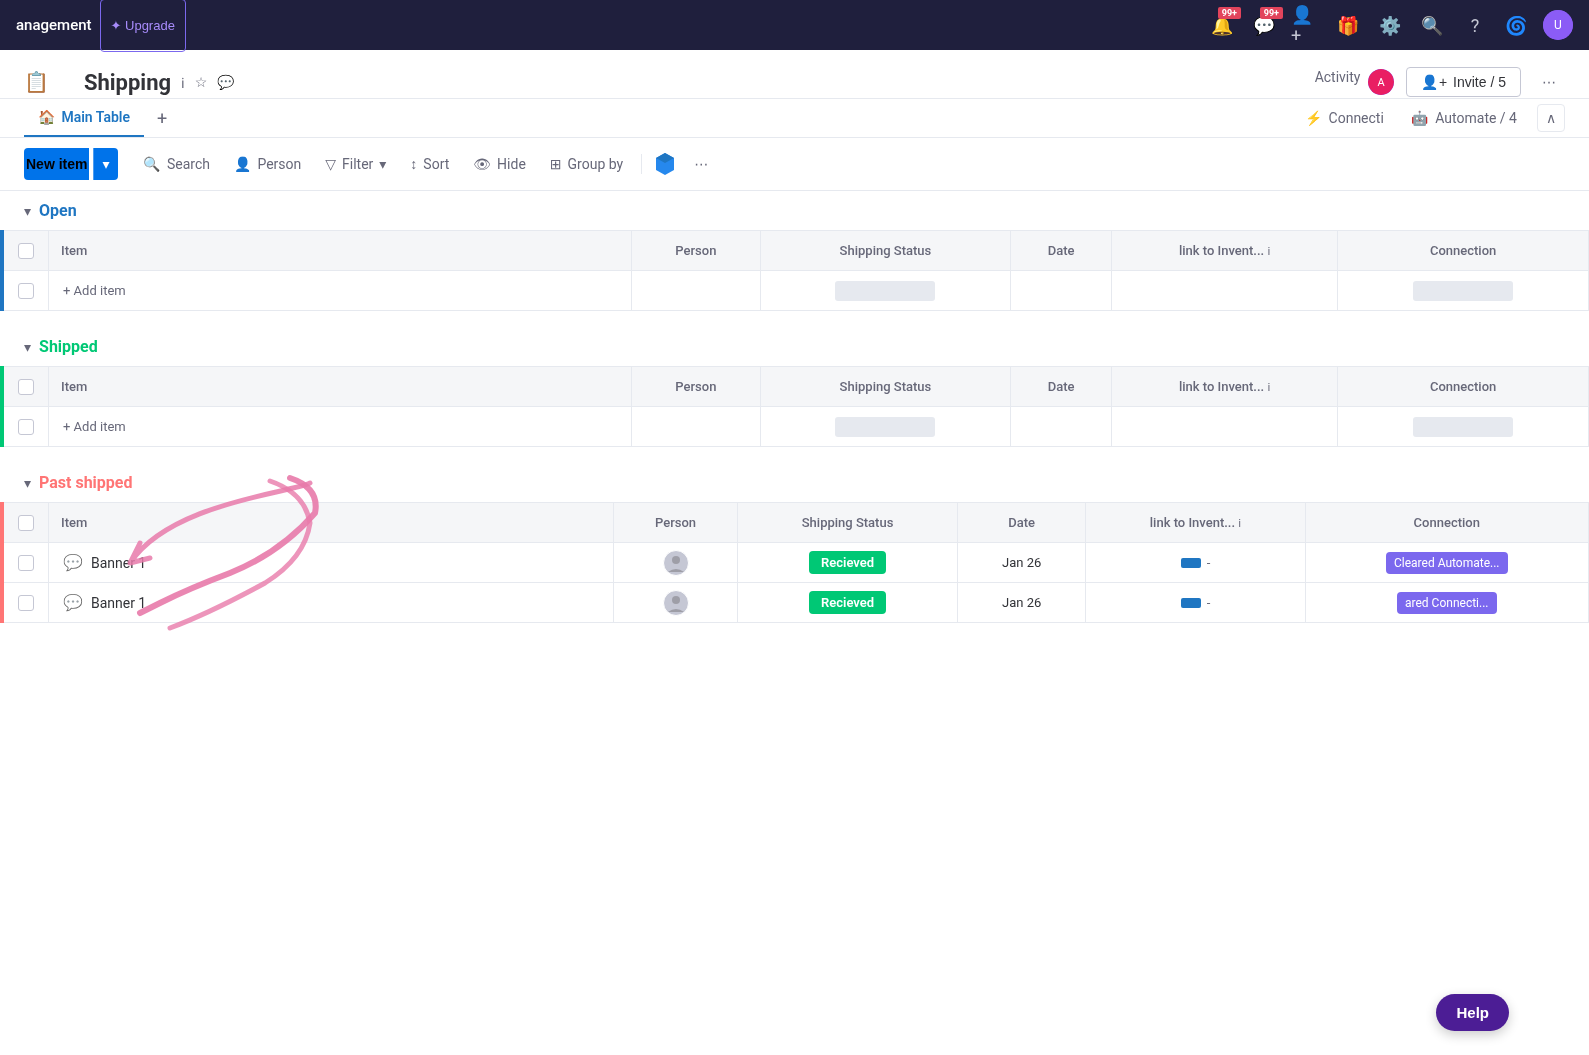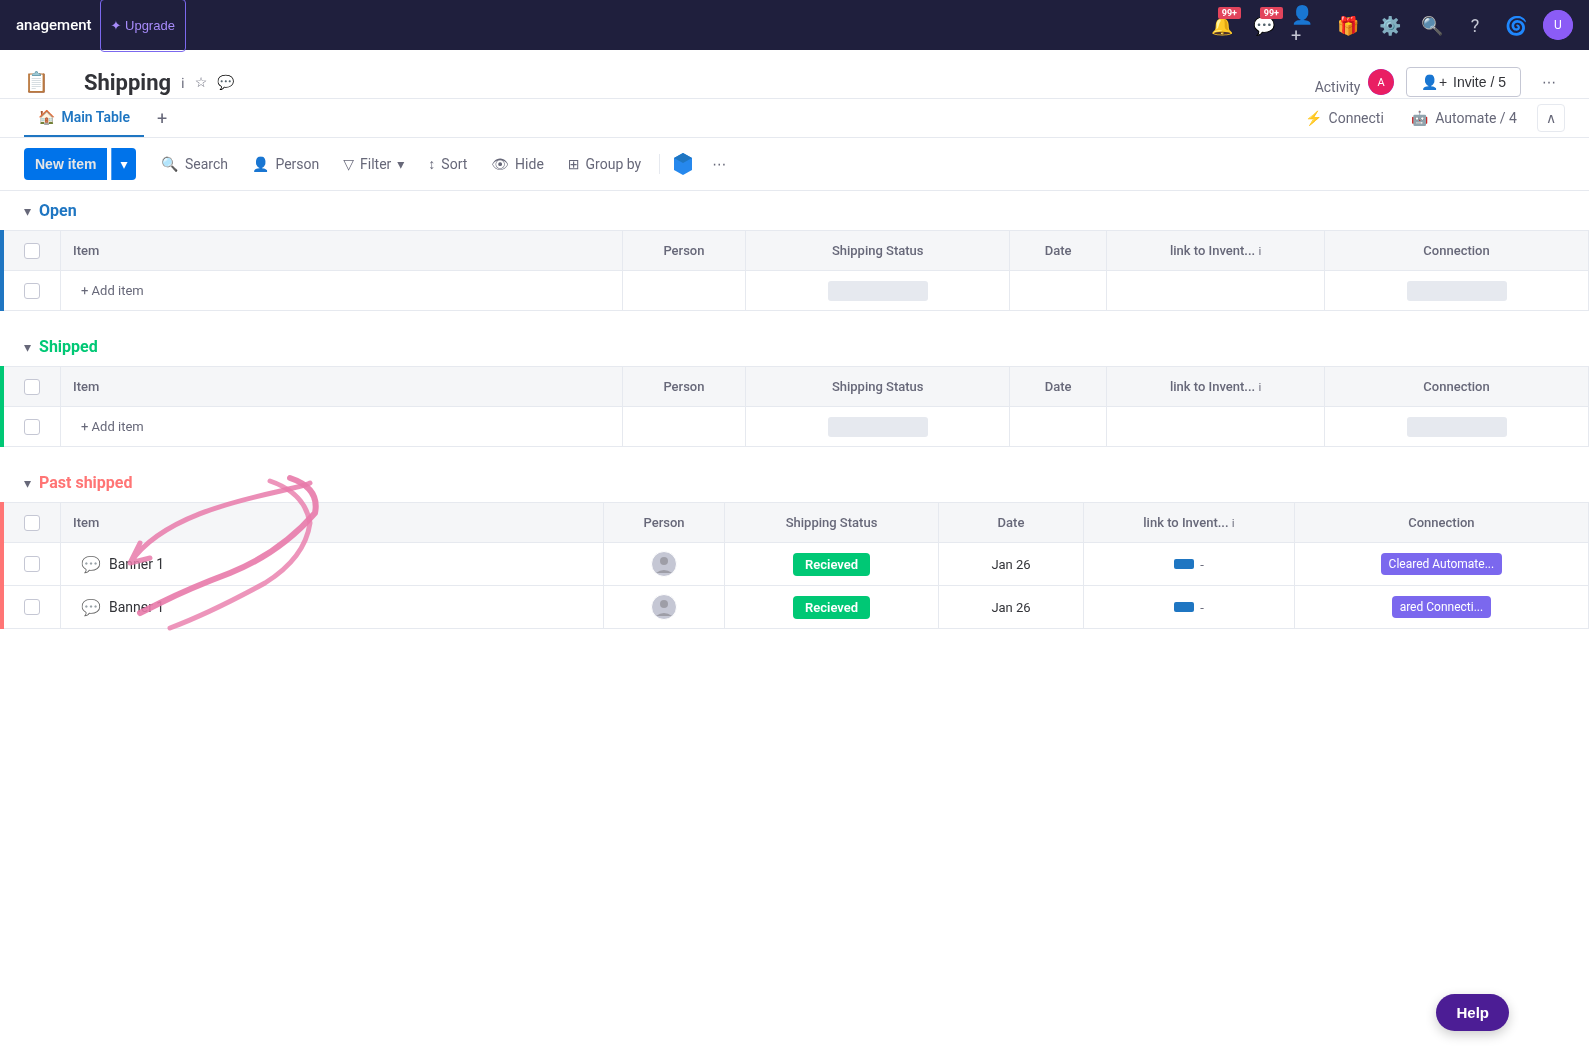"Activity" .activity-btn { align-items: flex-end -> flex-start }
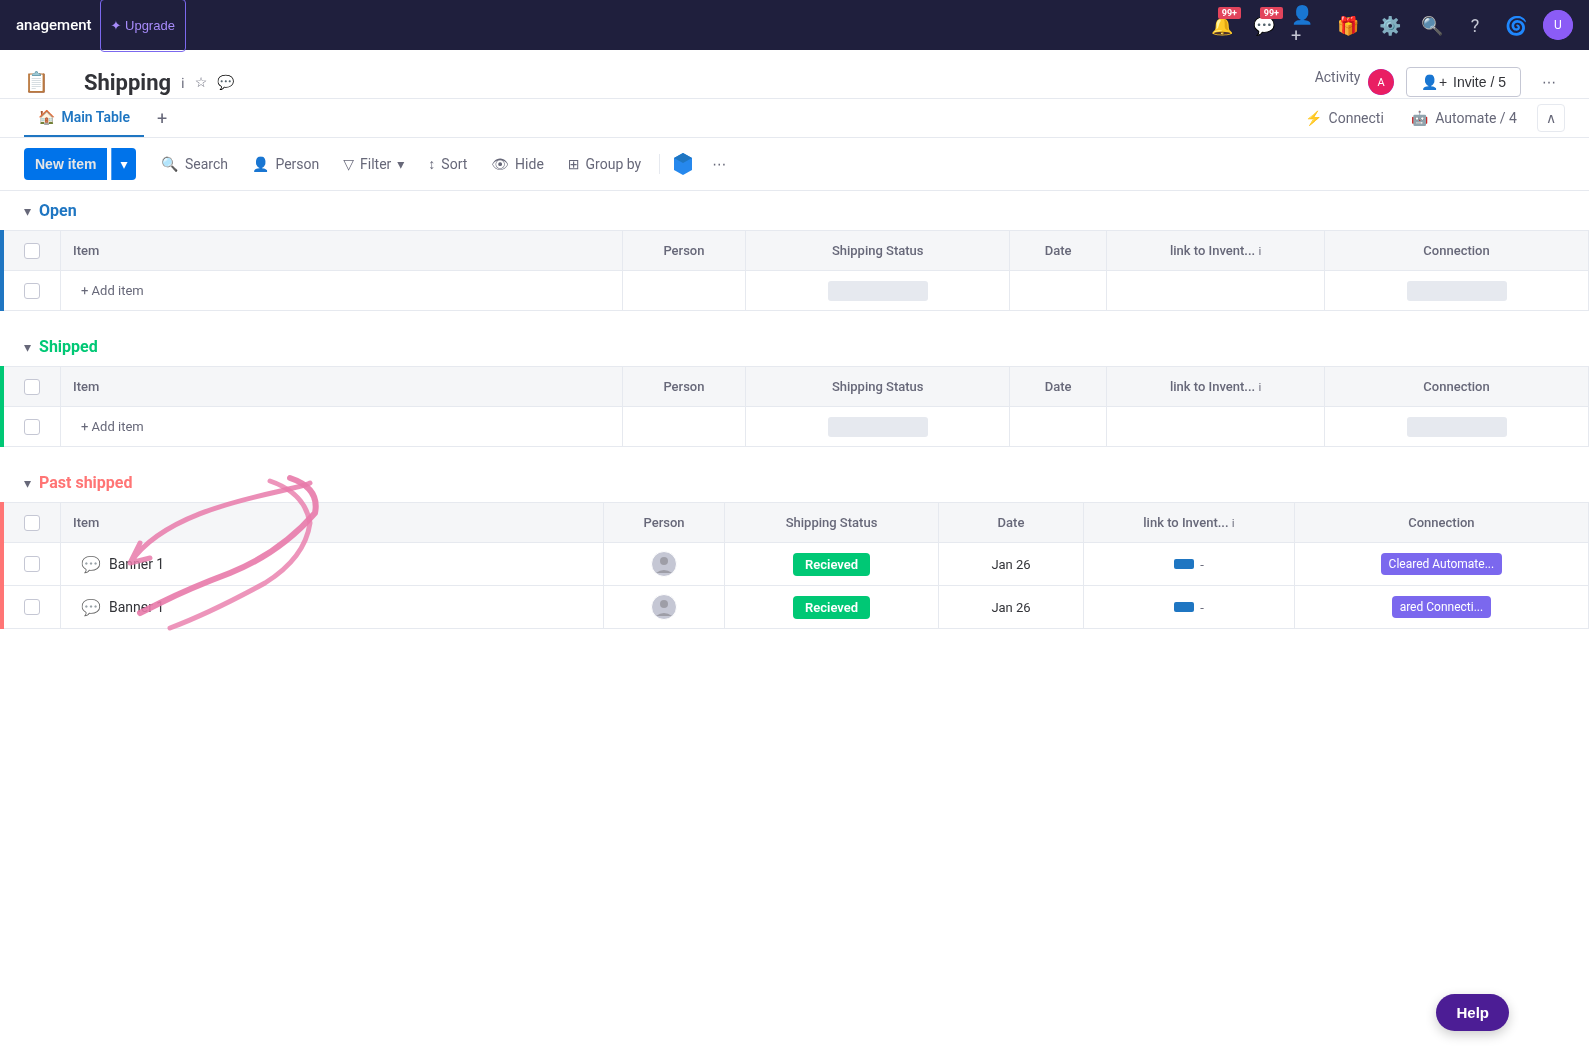"New item" .new-item-btn { color: #e5e5e5 -> #000000; padding: 8px 11px -> 8px 2px }
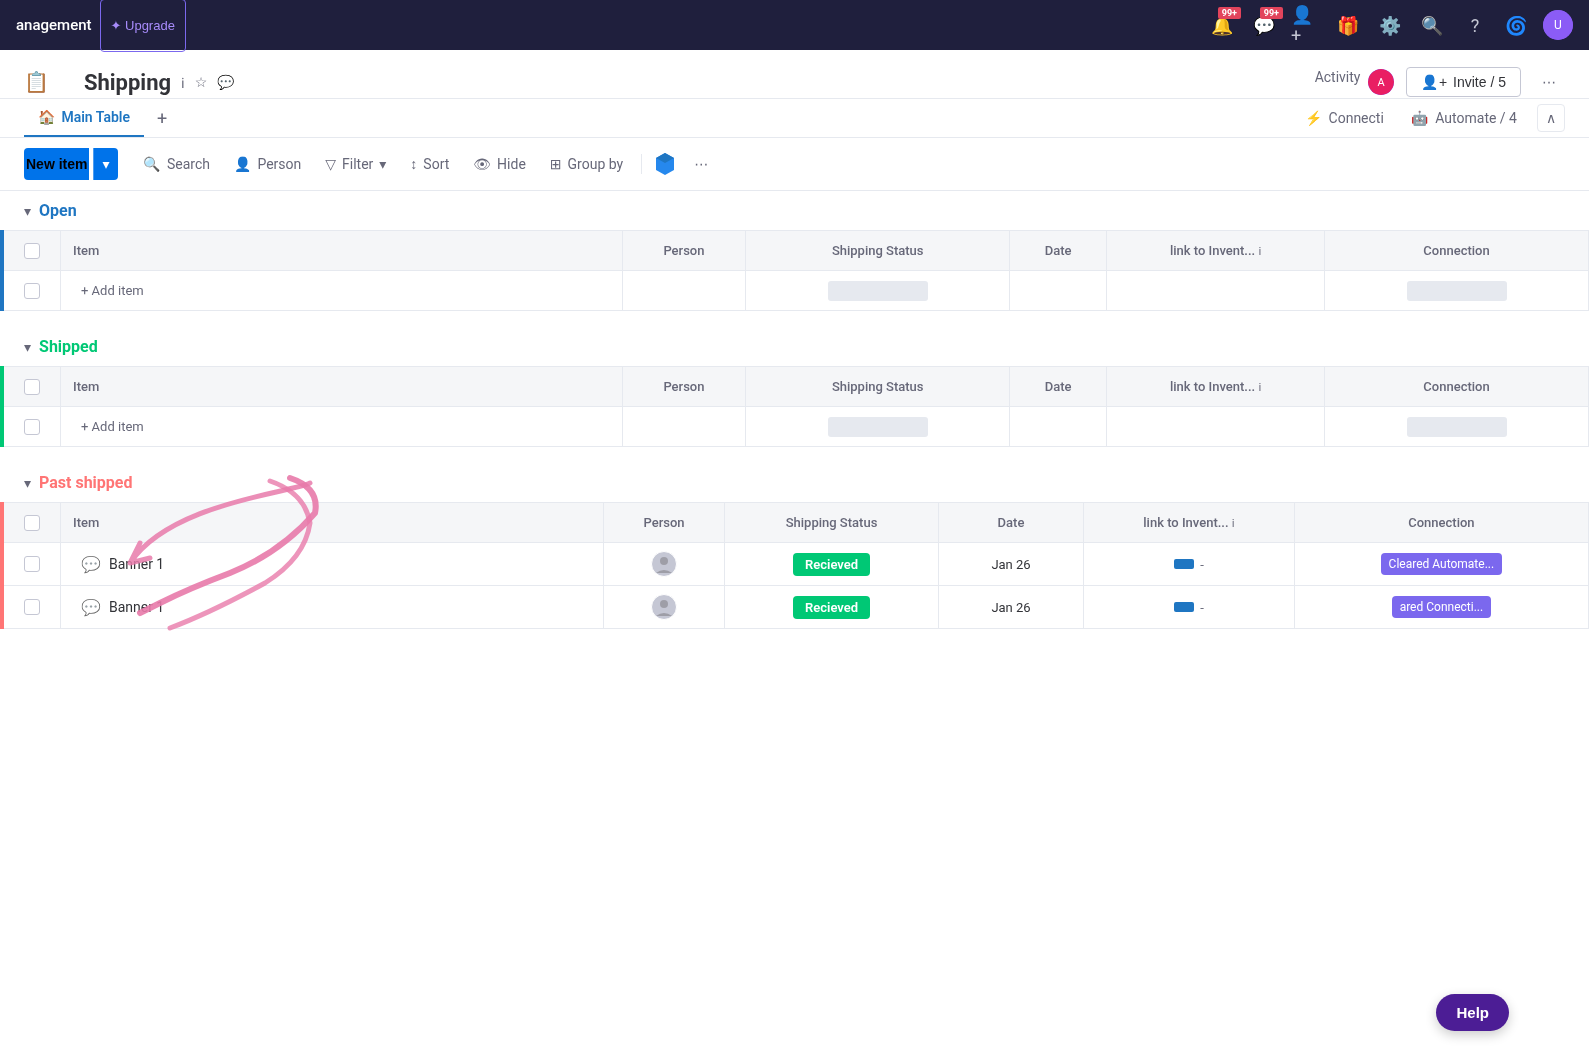"+ Add item" td { padding: 8px -> 2px }
